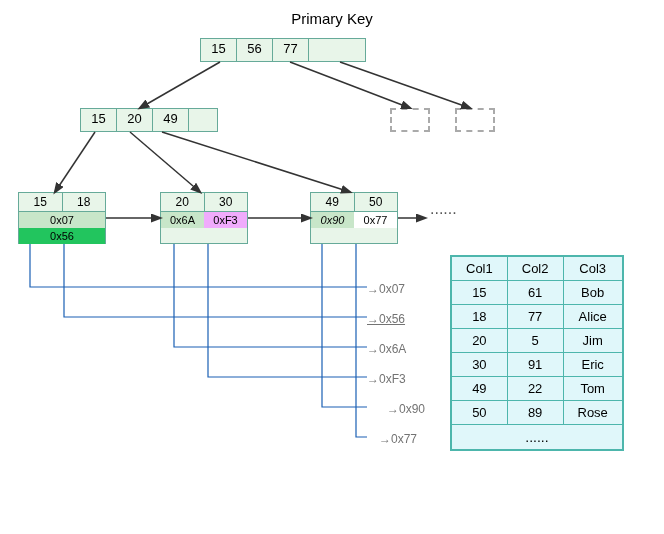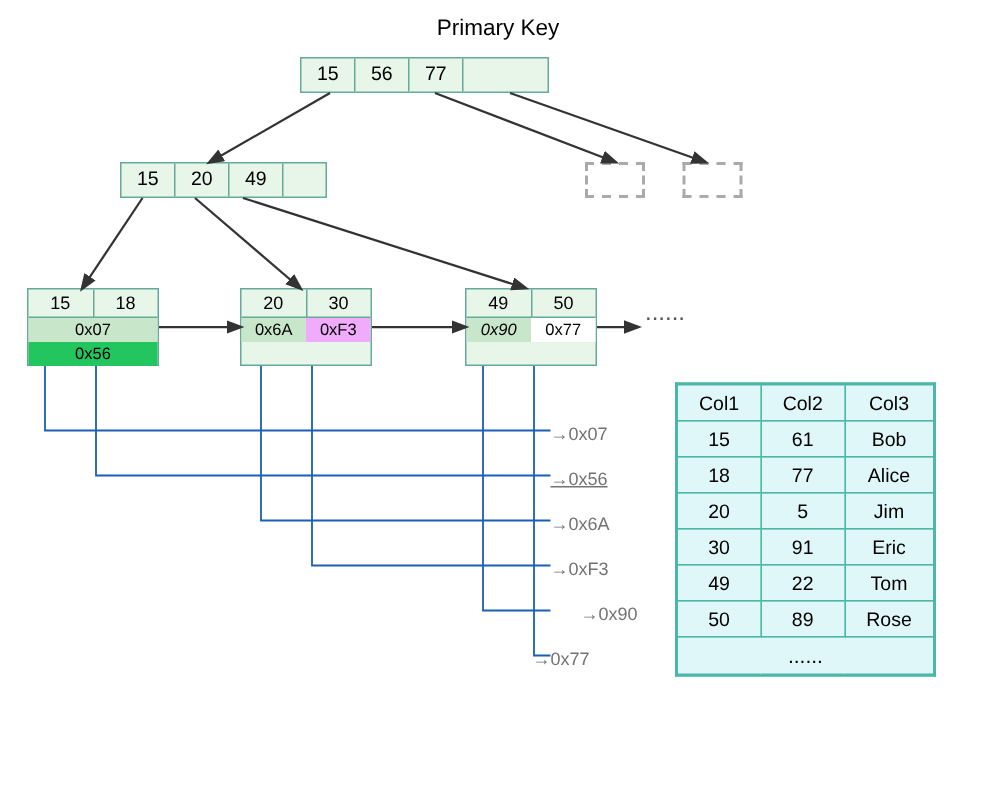"→0x77" div.addr-label { left: 355px -> 379px }
